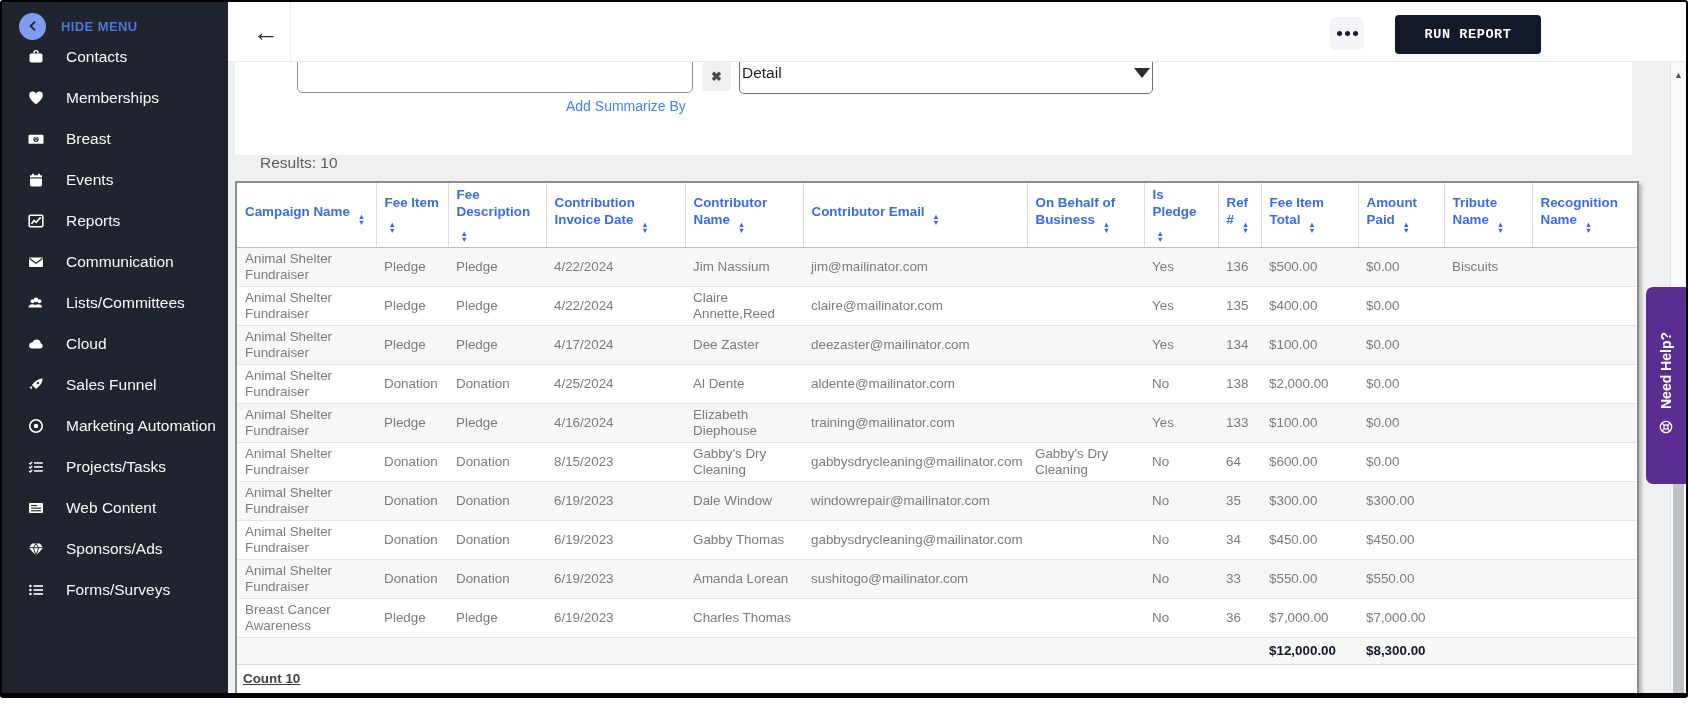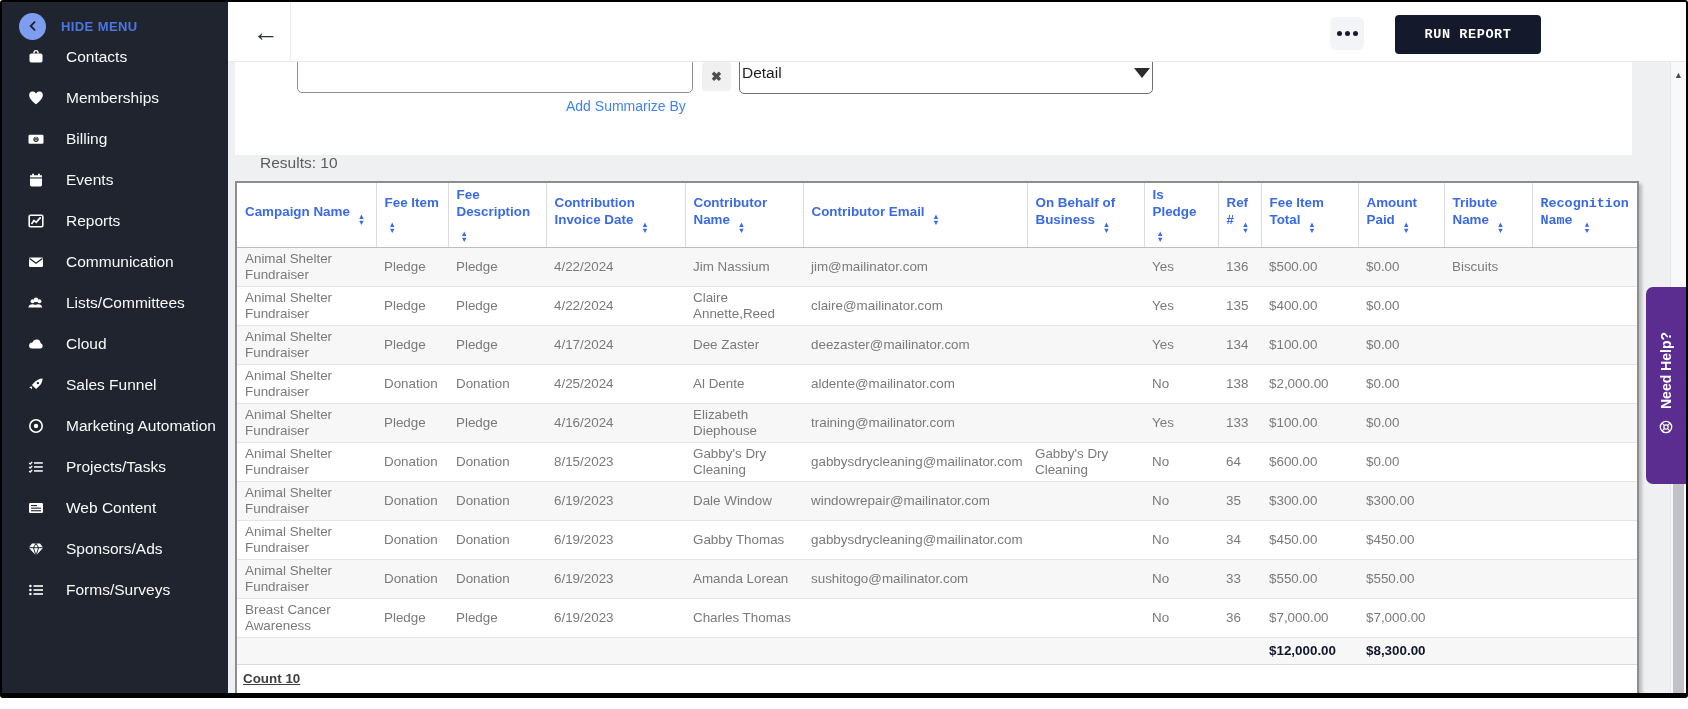"Billing" span.nav-label { text: Billing -> Breast }
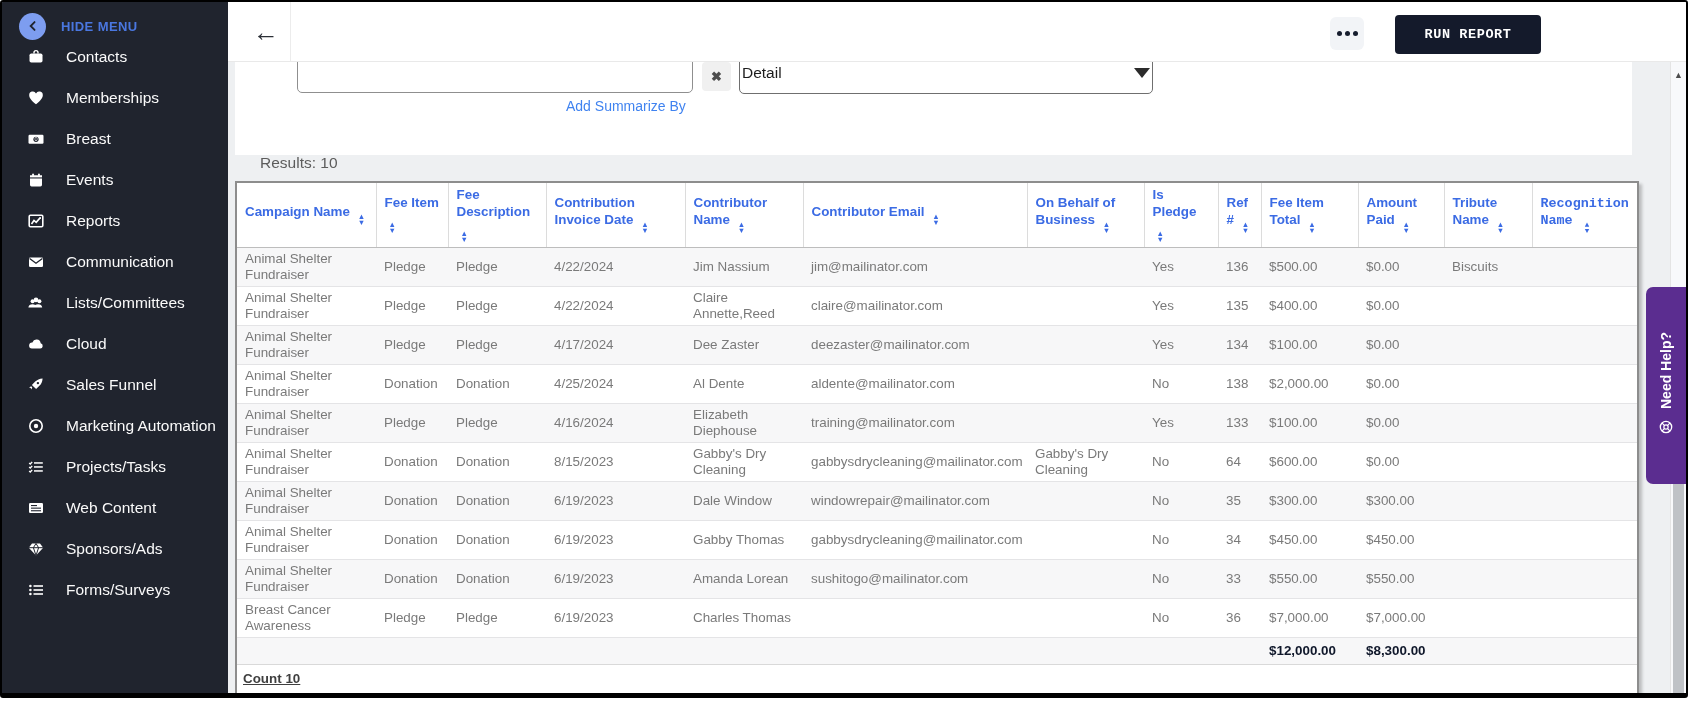"Recognition Name" thead th:last-child { font-family: Liberation Mono, monospace -> none }
